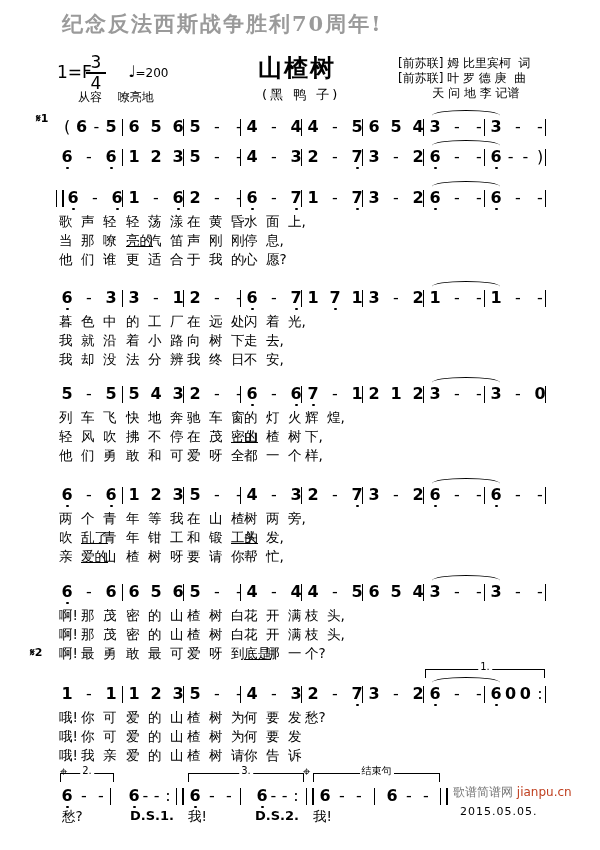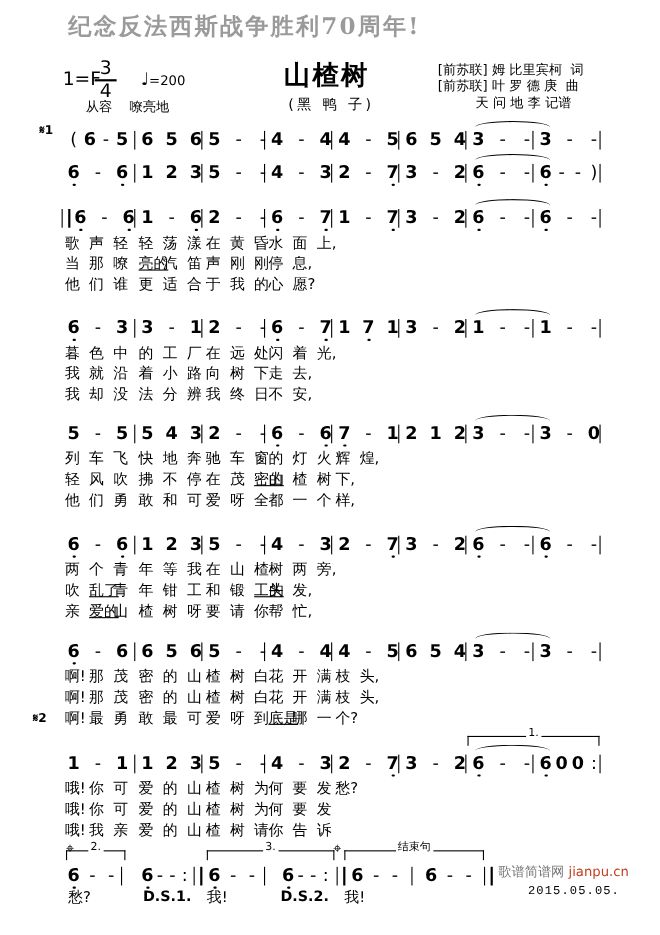"2015.05.05." .date { font-family: Liberation Mono, monospace -> none; left: 480px -> 460px }
